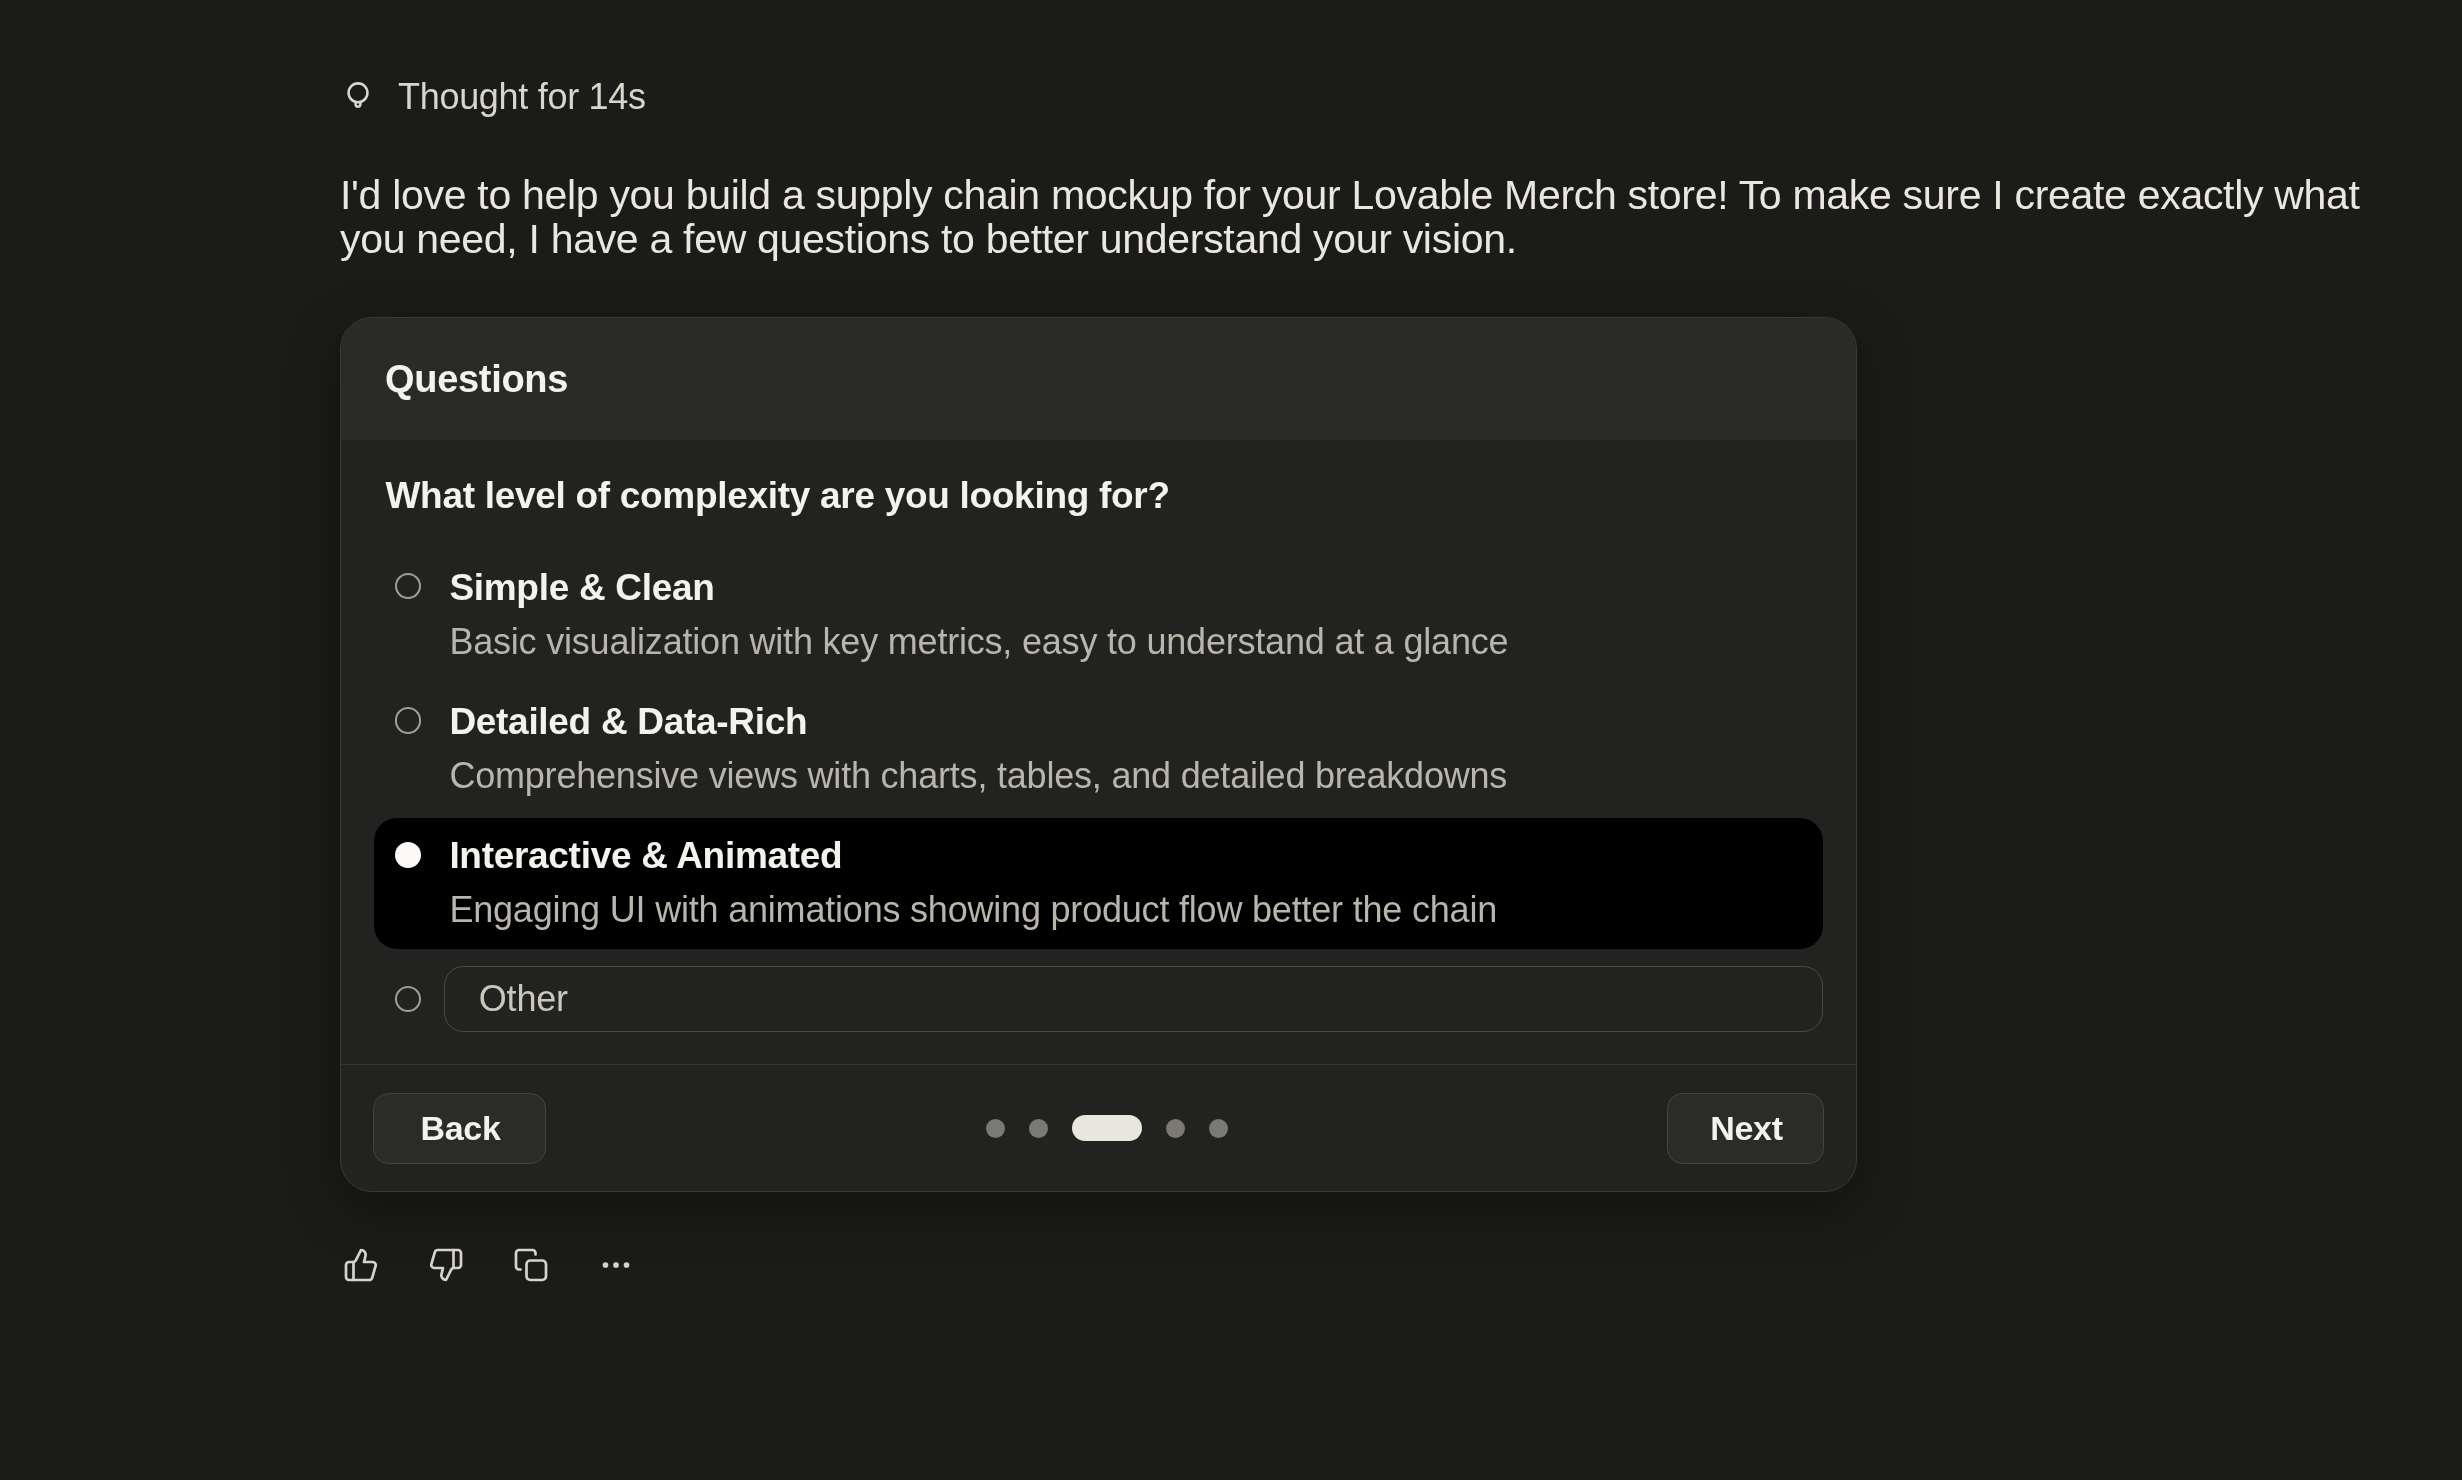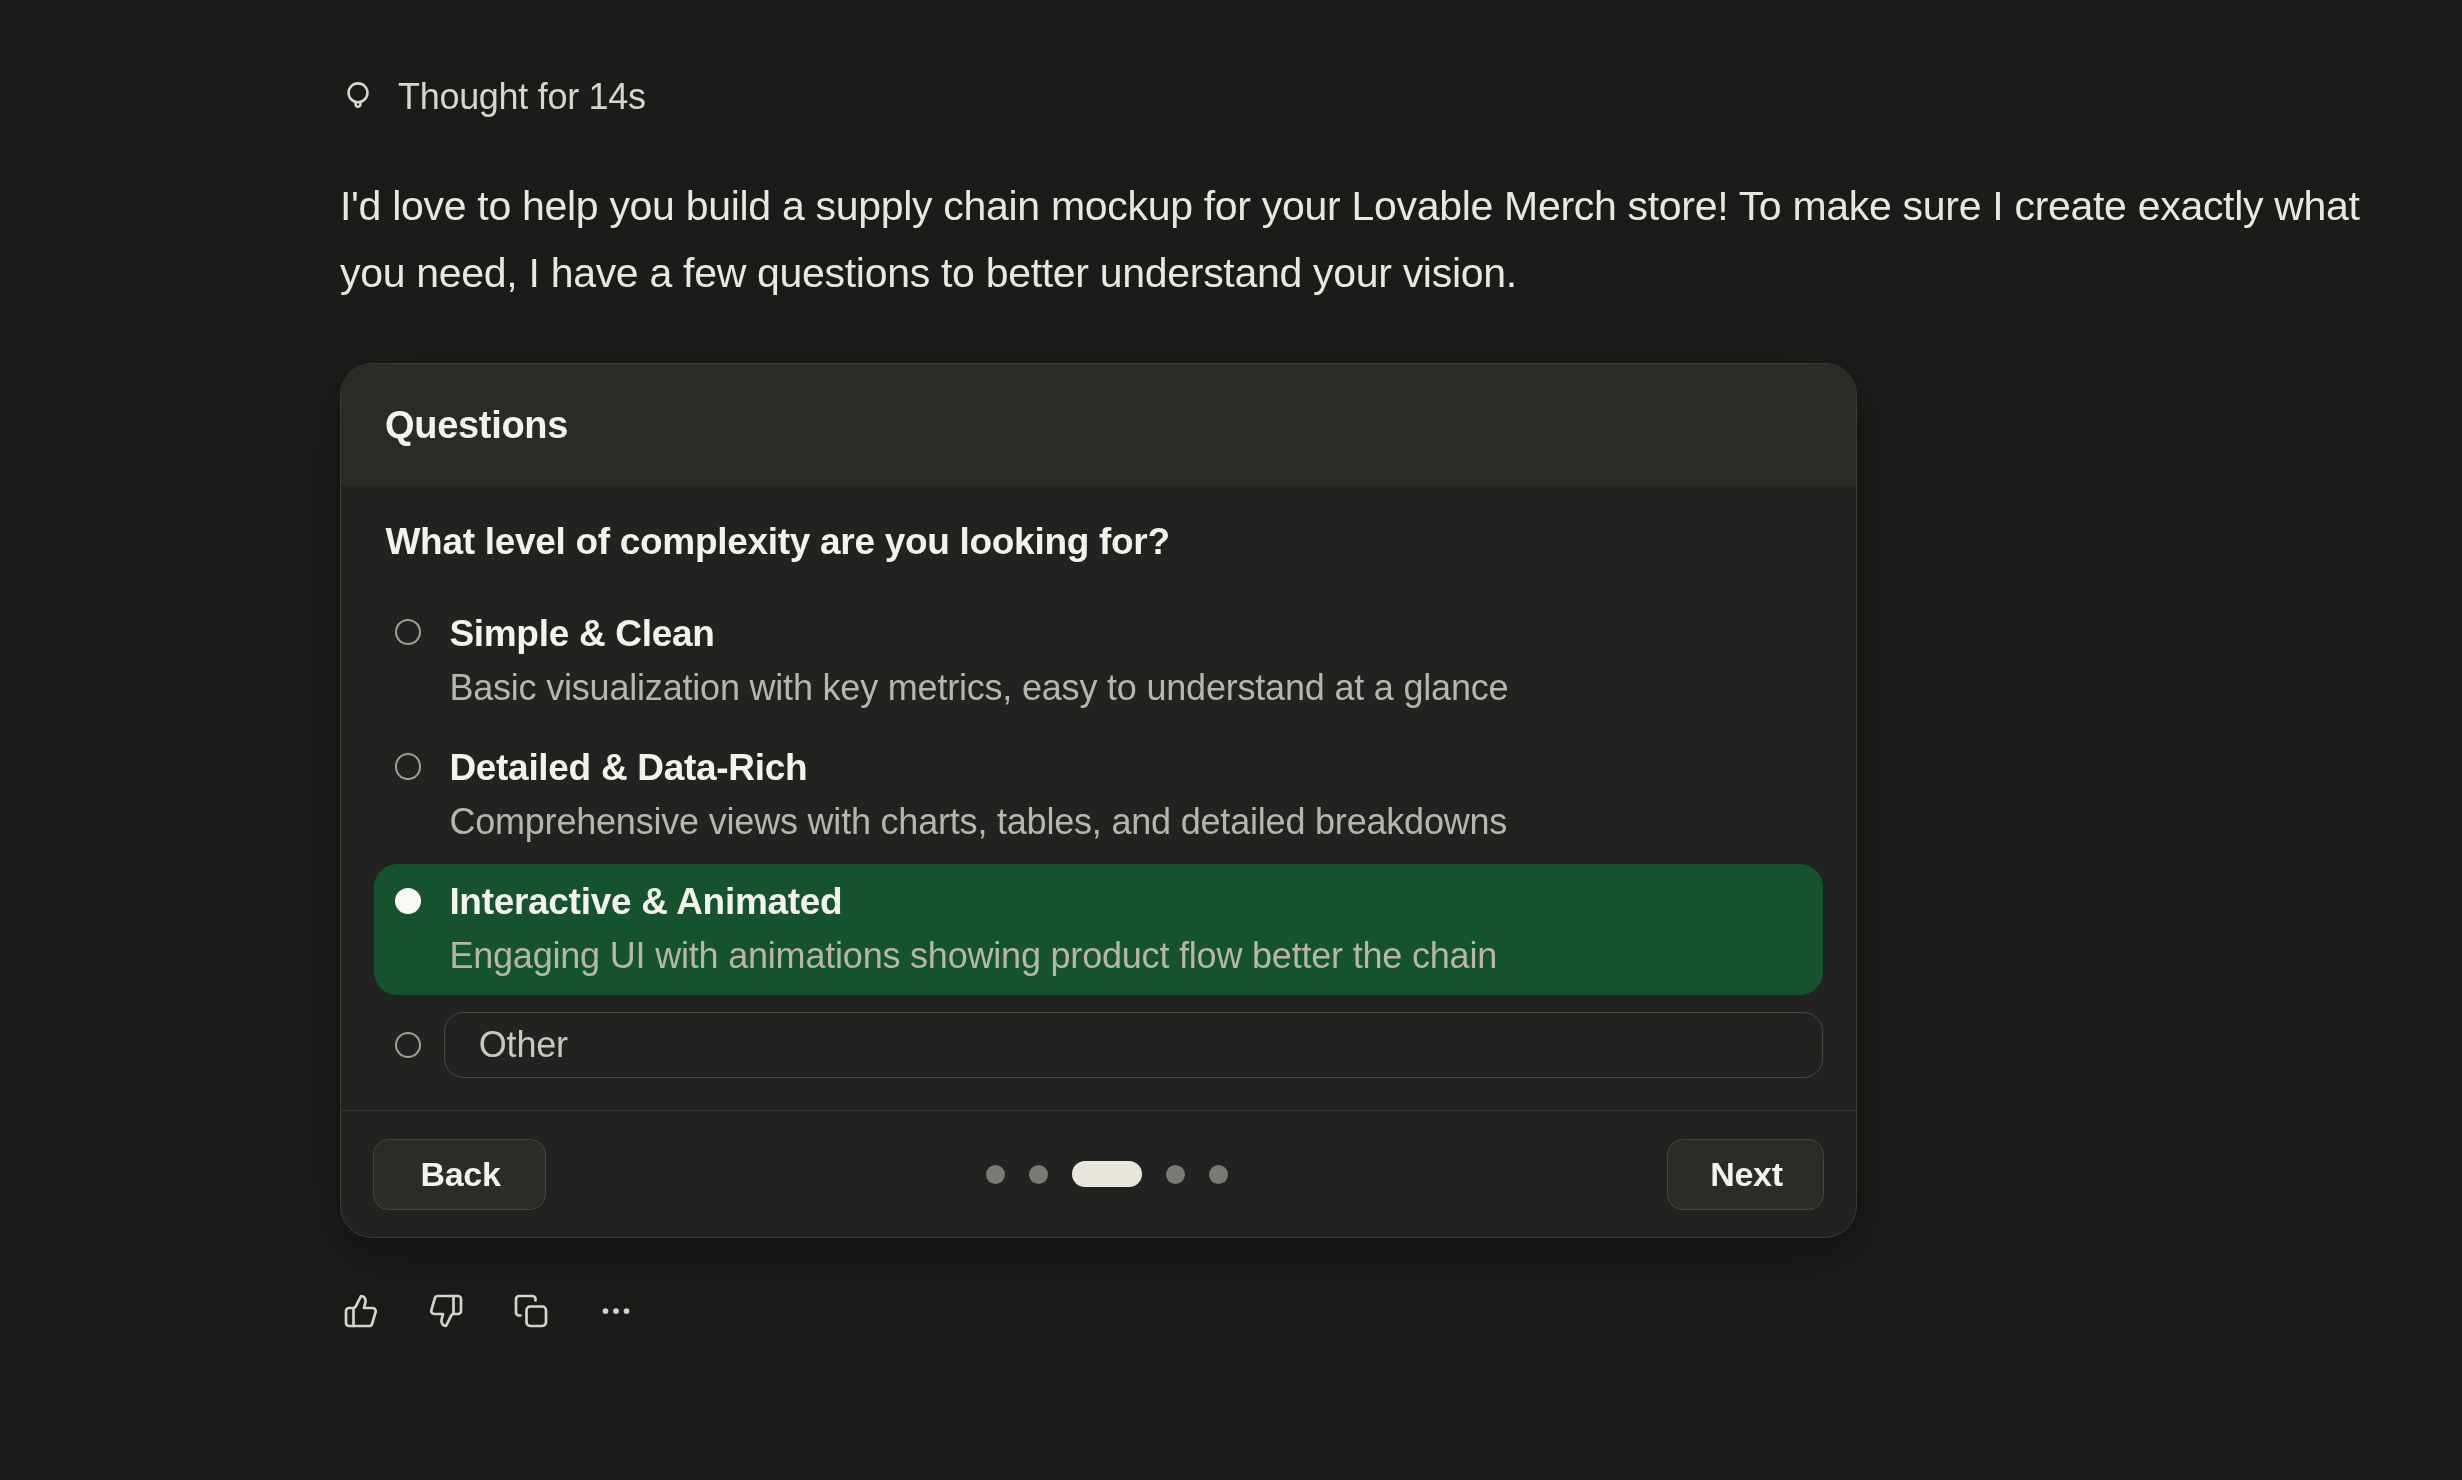"I'd love to help you" .message { line-height: 67px -> 44px }
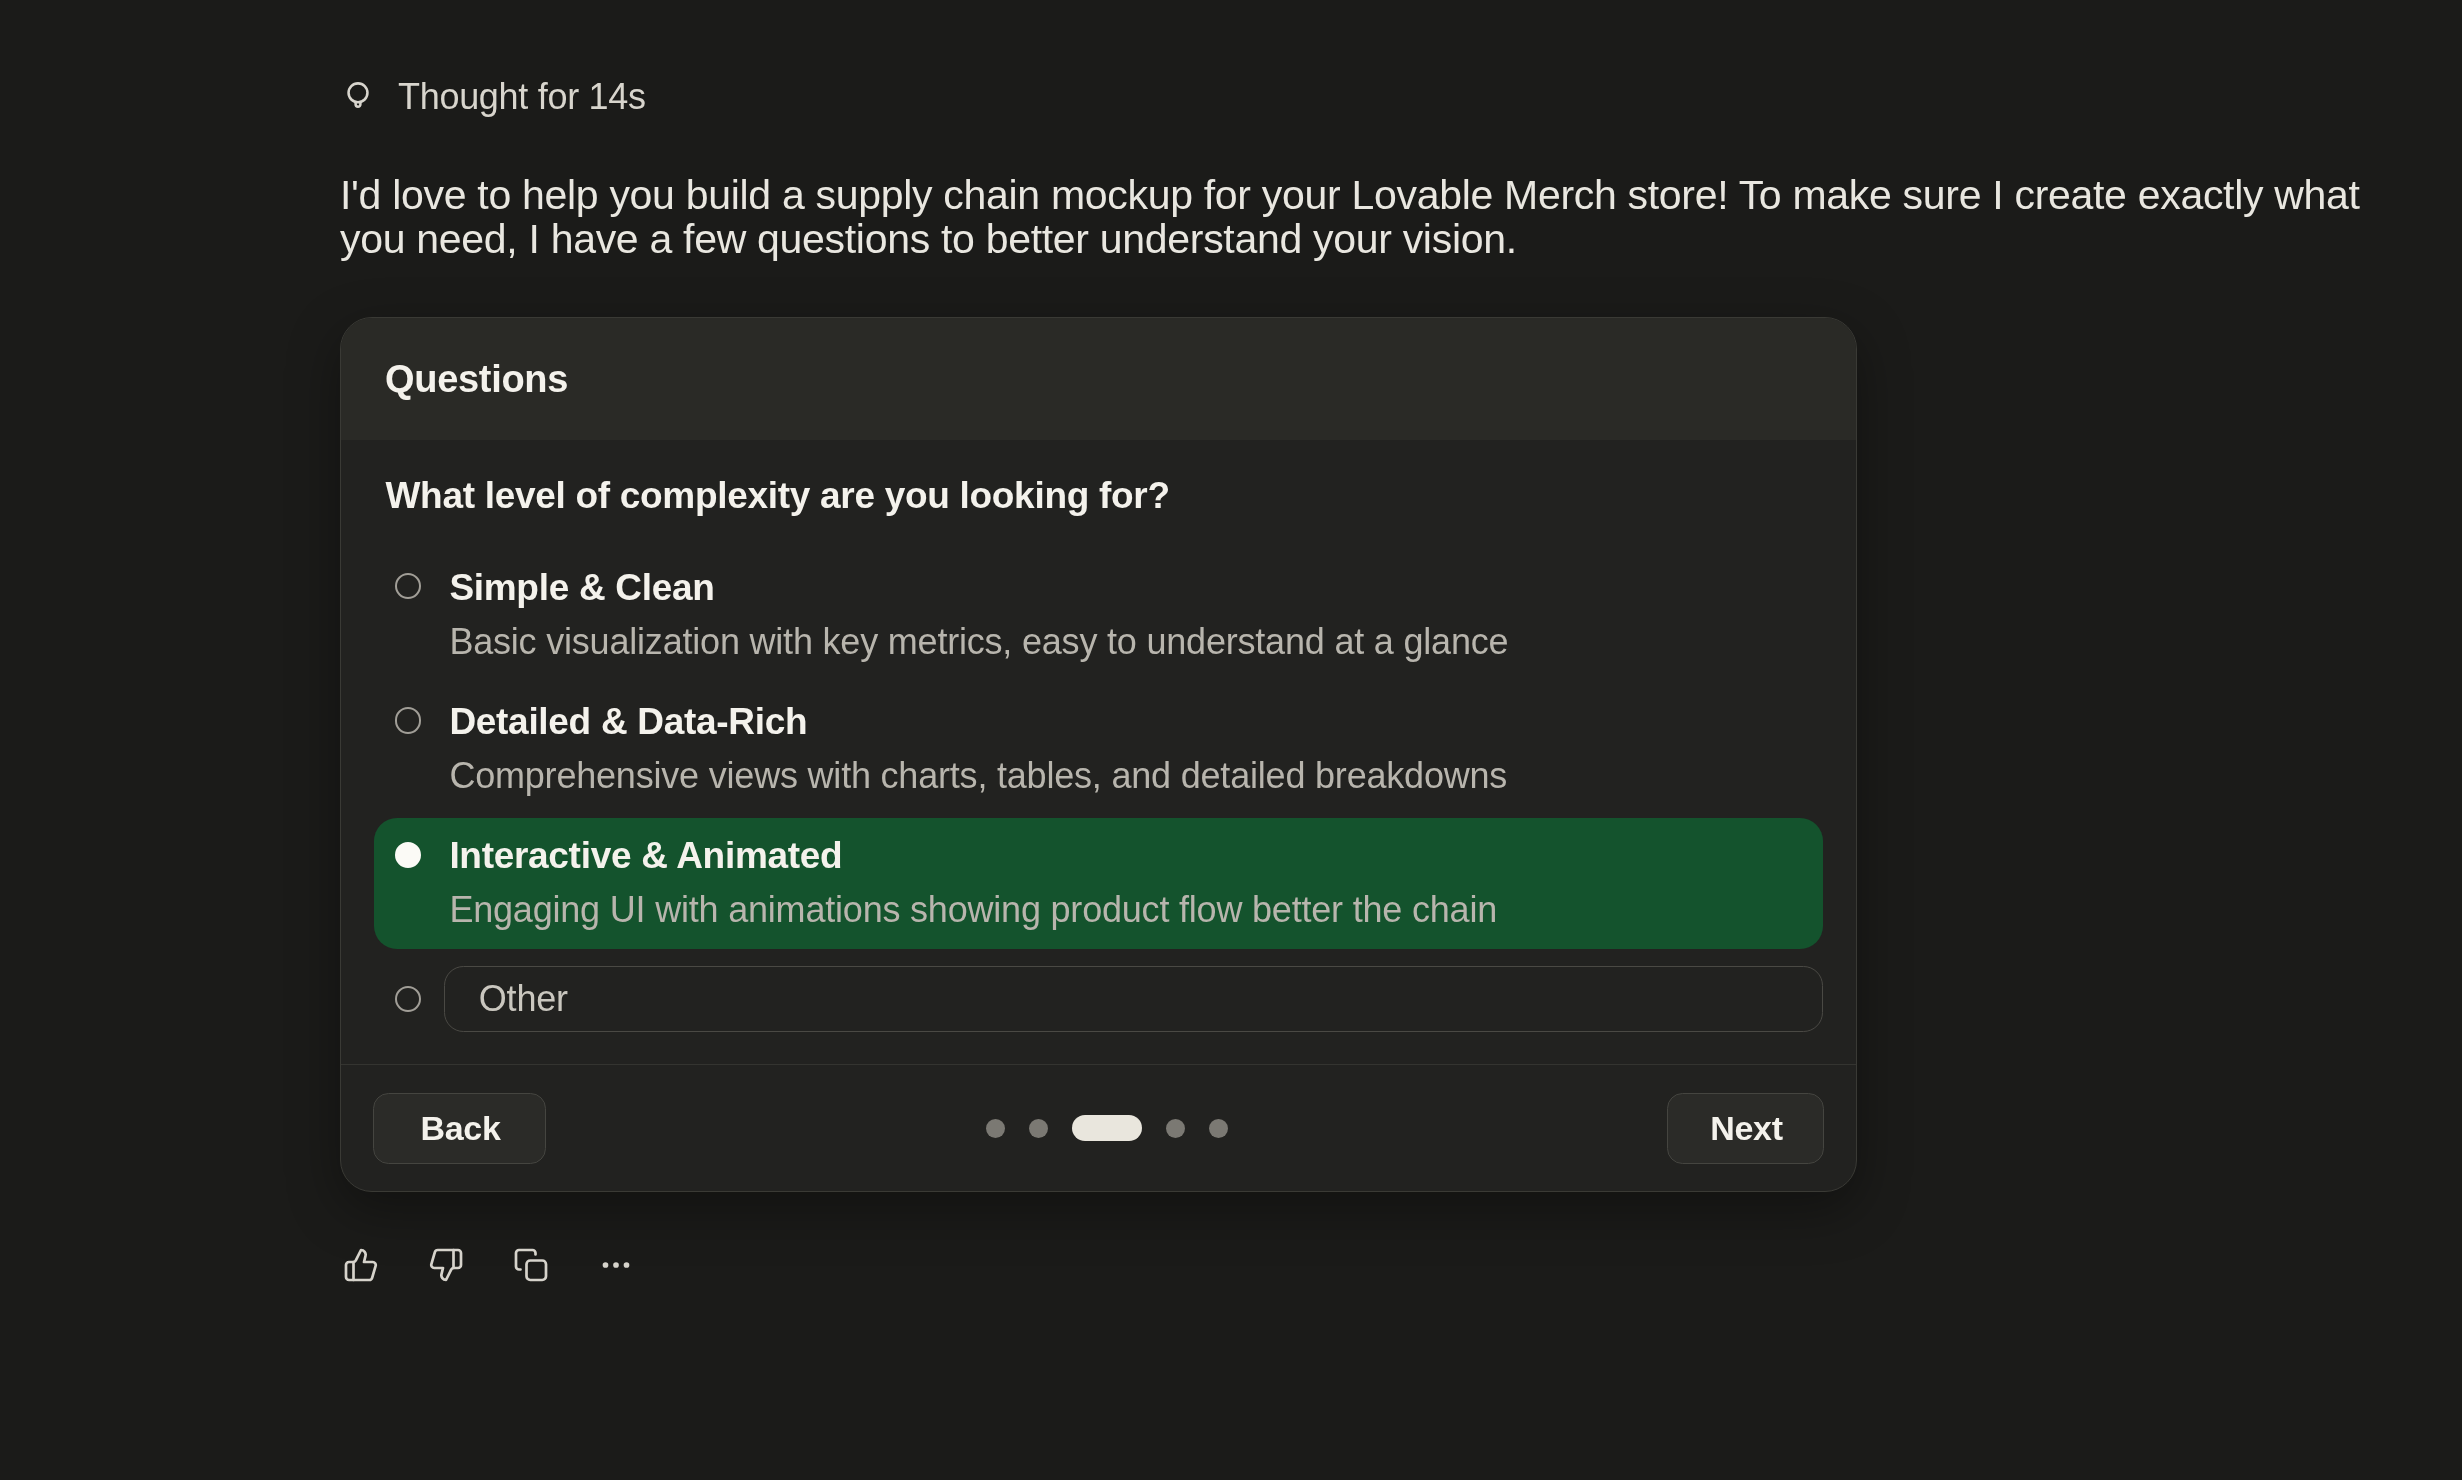"Interactive & Animated" .option.selected { background: #14532d -> #000000 }
